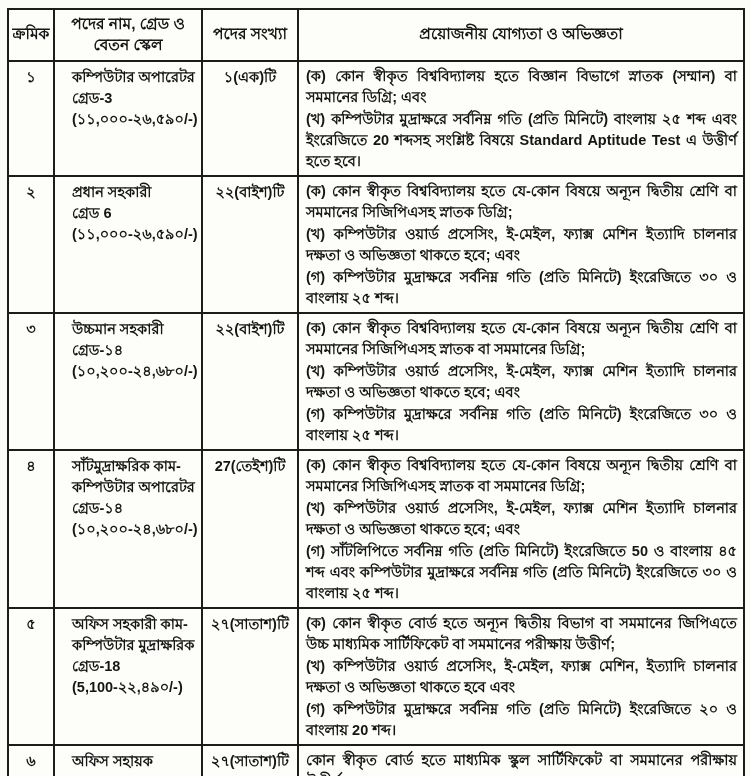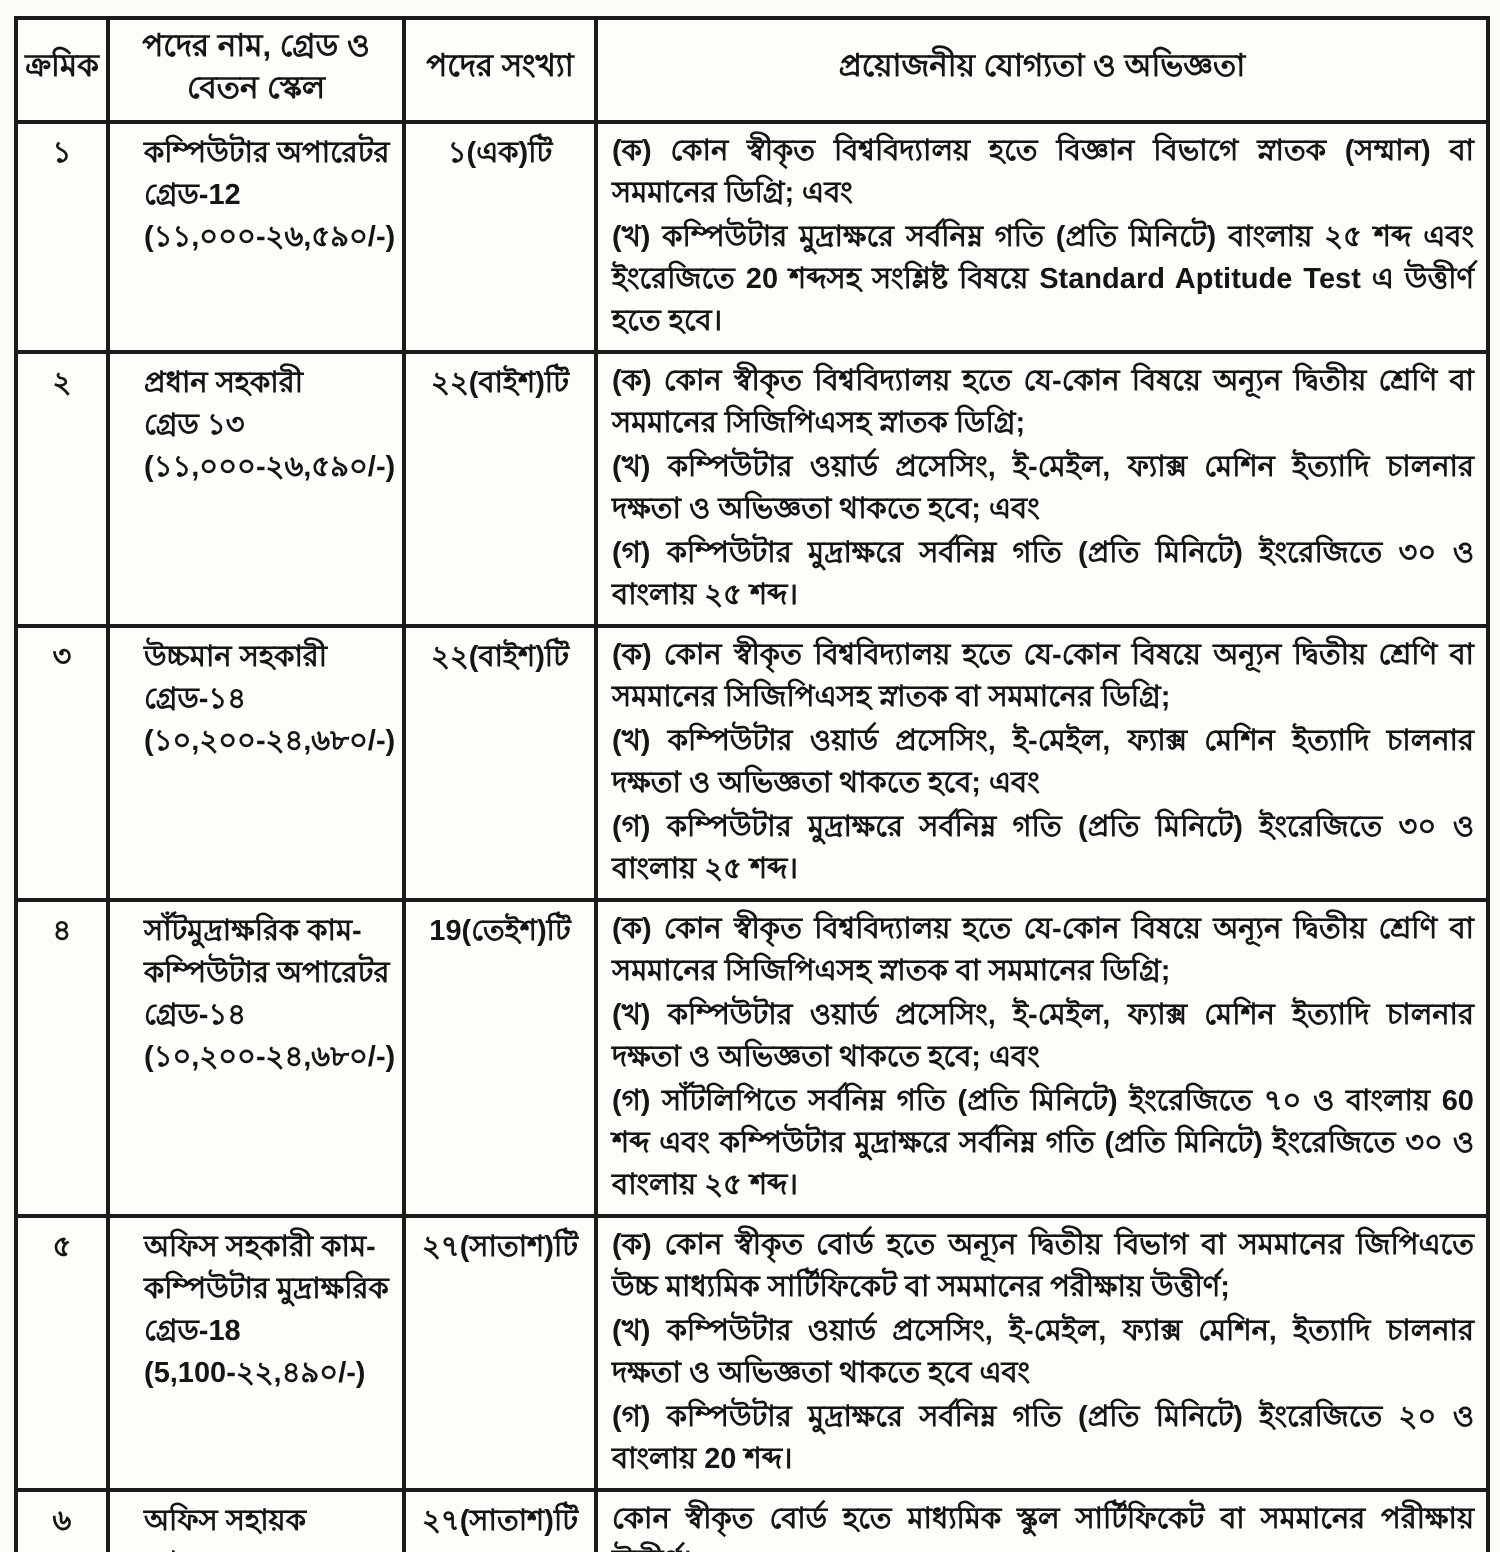"গ্রেড-12" p.post-line { text: গ্রেড-12 -> গ্রেড-3 }
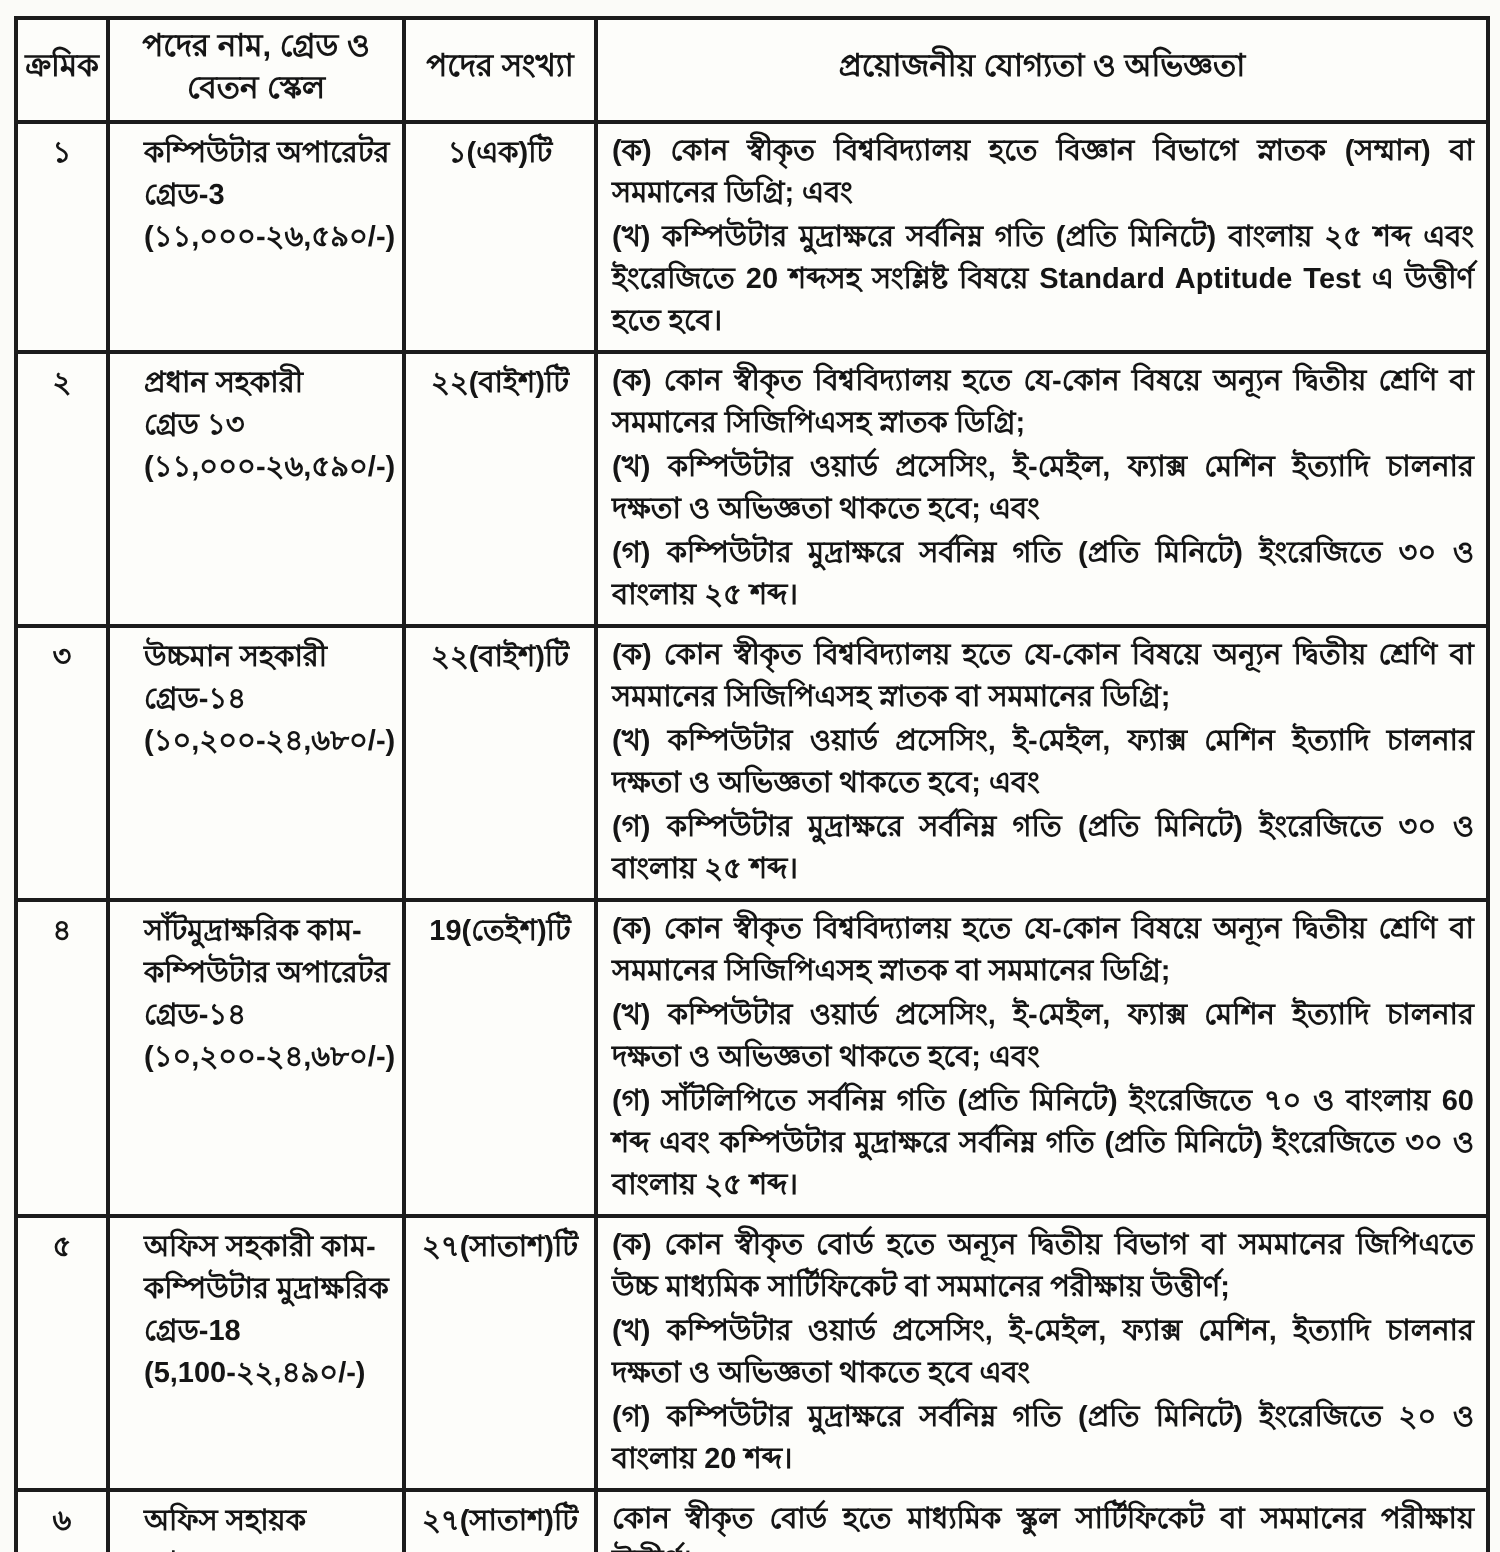"গ্রেড ১৩" p.post-line { text: ১৩ -> 6 }
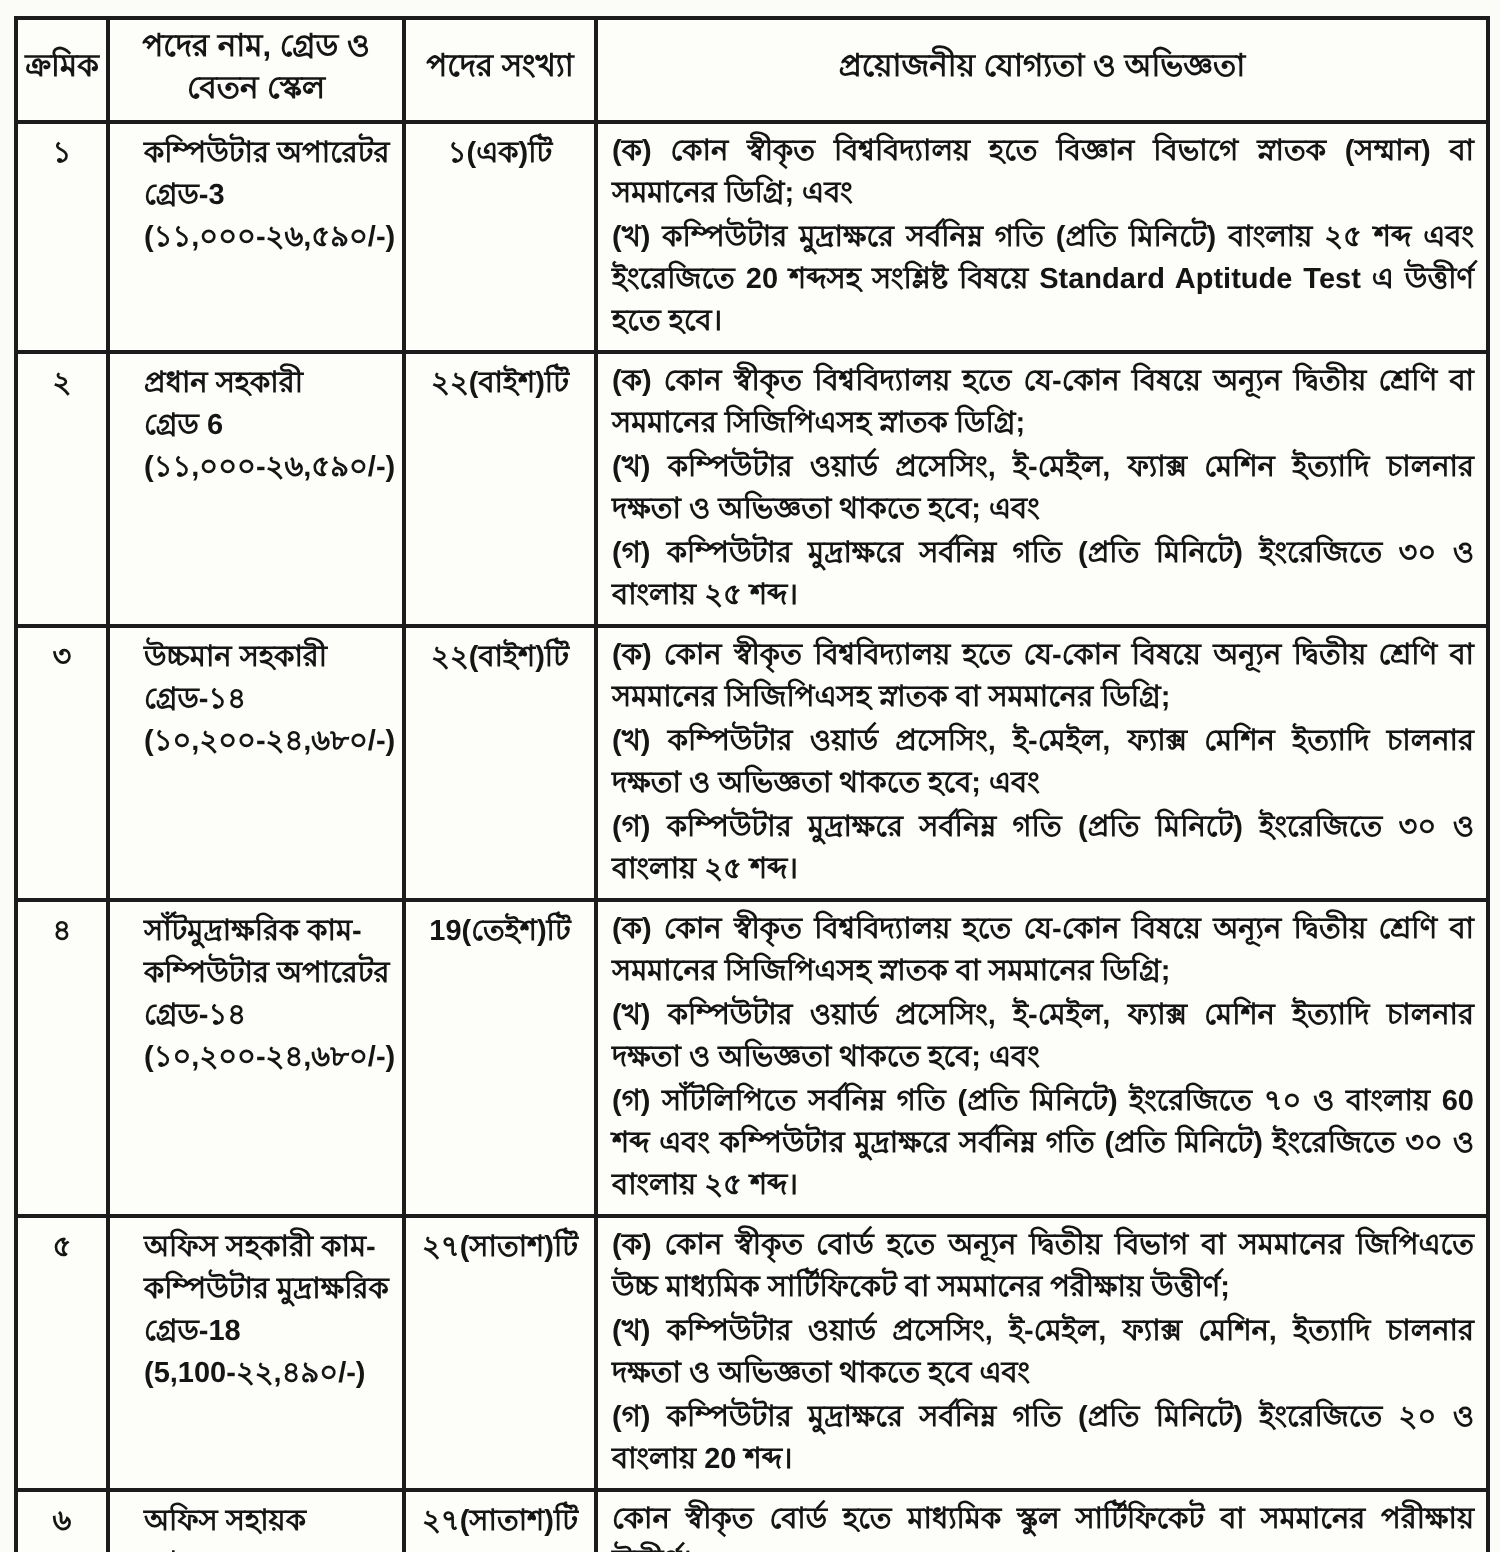"19(তেইশ)টি" td.cell-count { text: 19 -> 27 }
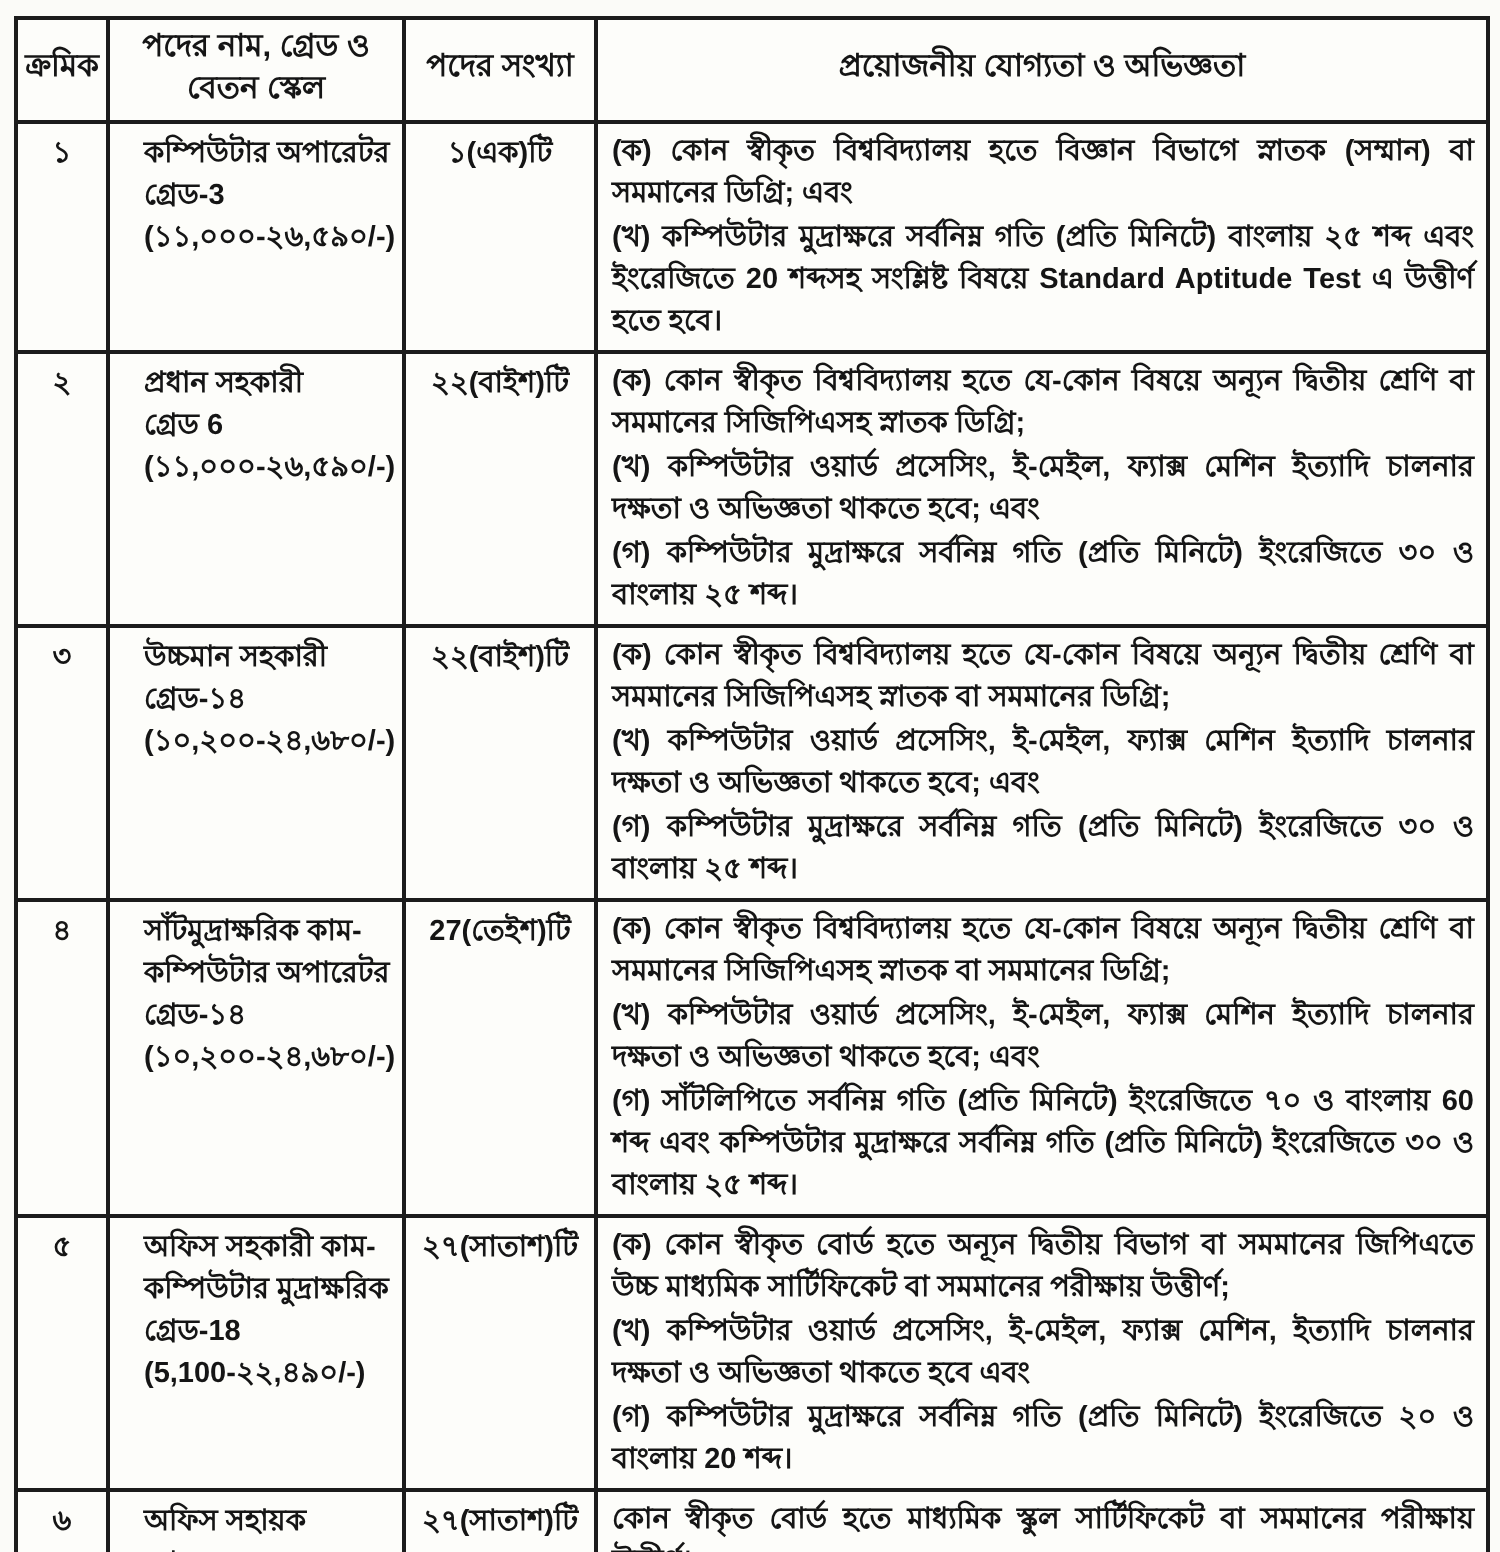"(গ) সাঁটলিপিতে সর্বনিম্ন গতি (প্রতি" p.qual-item { text: ৭০ ও বাংলায় 60 -> 50 ও বাংলায় ৪৫ }
